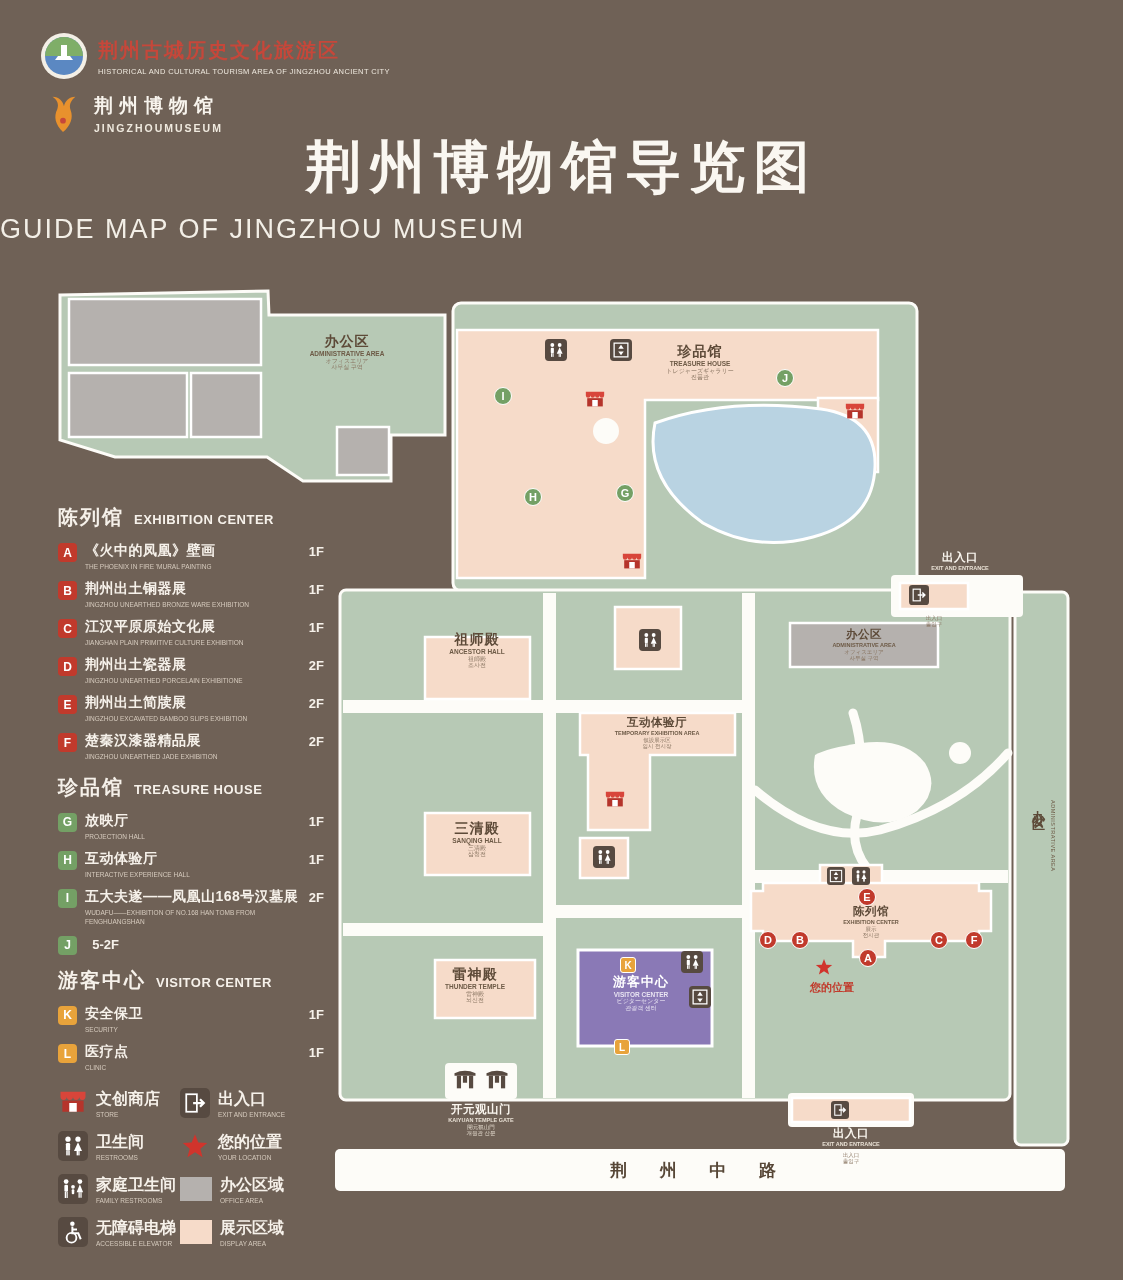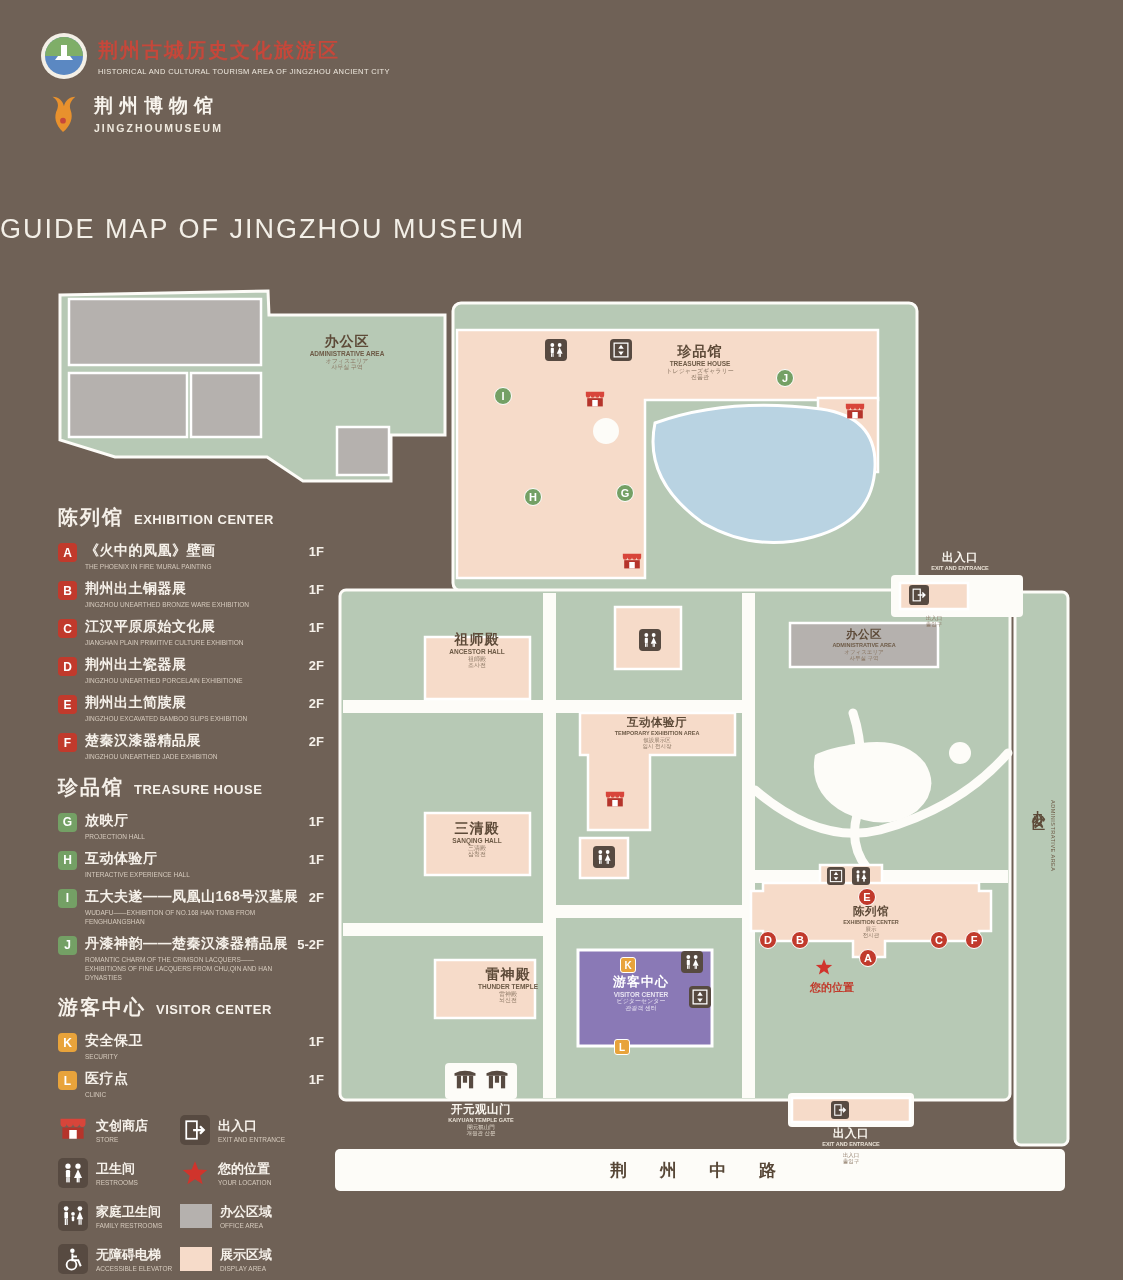"荆州博物馆导览图" div.title-cn { html: none -> <div>荆州博物馆导览图</div> }
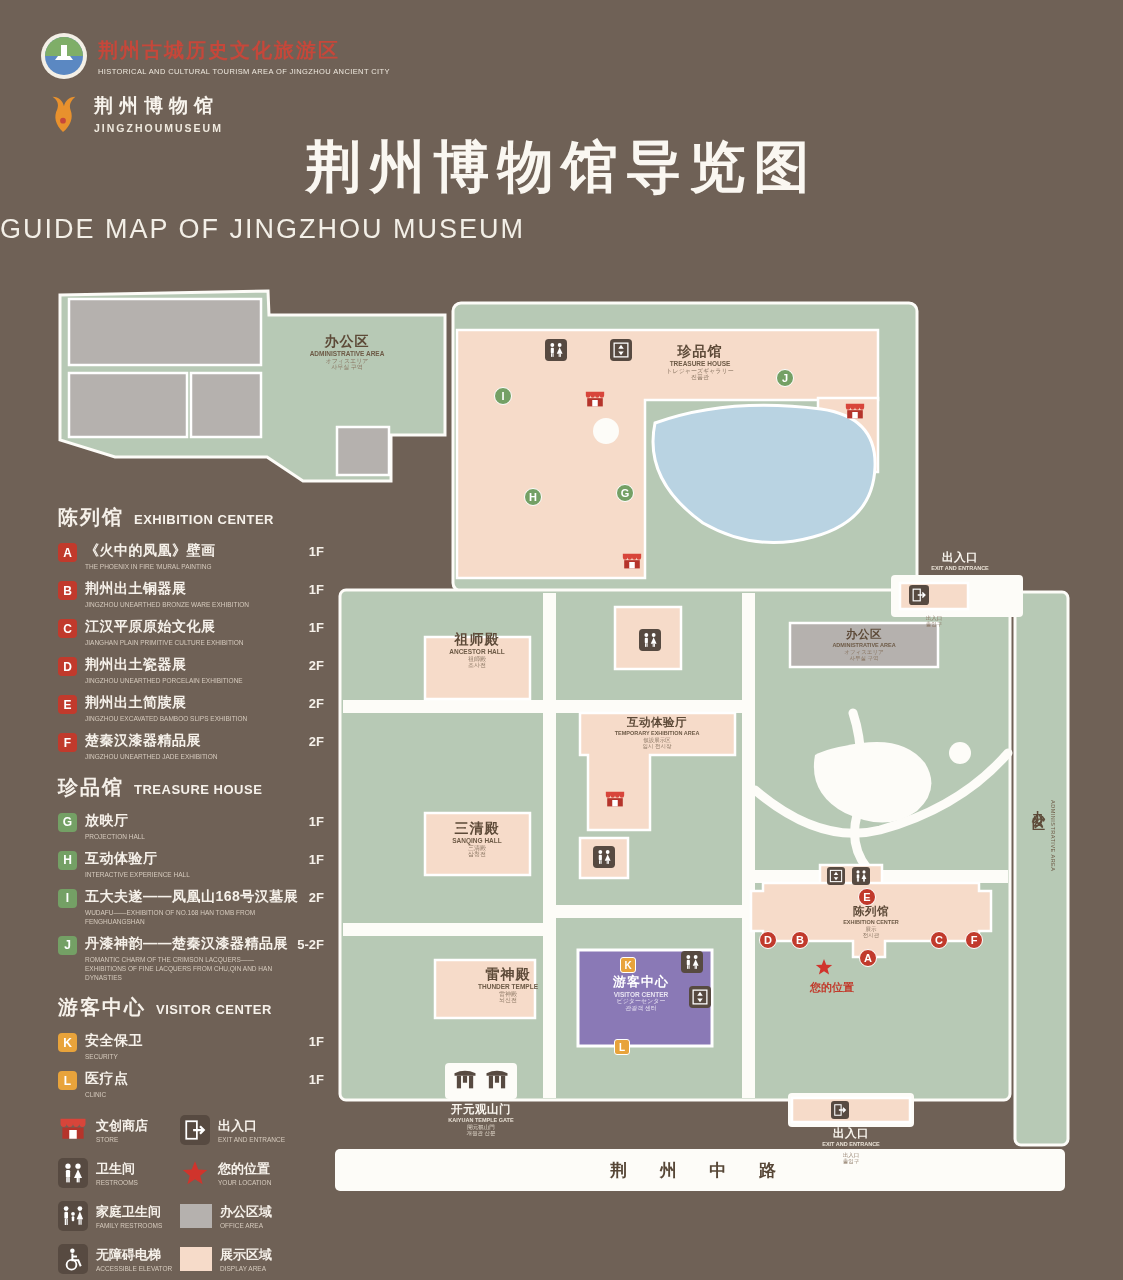"丹漆神韵——楚秦汉漆器精品展" span.lg-txt { html: <span> <span>丹漆神韵——楚秦汉漆器精品展</span> <span>ROMANTIC CHARM OF THE CRIMSON LACQUERS——EXHIBITIONS OF FINE LACQUERS FROM CHU,QIN AND HAN DYNASTIES</span> </span> -> none }
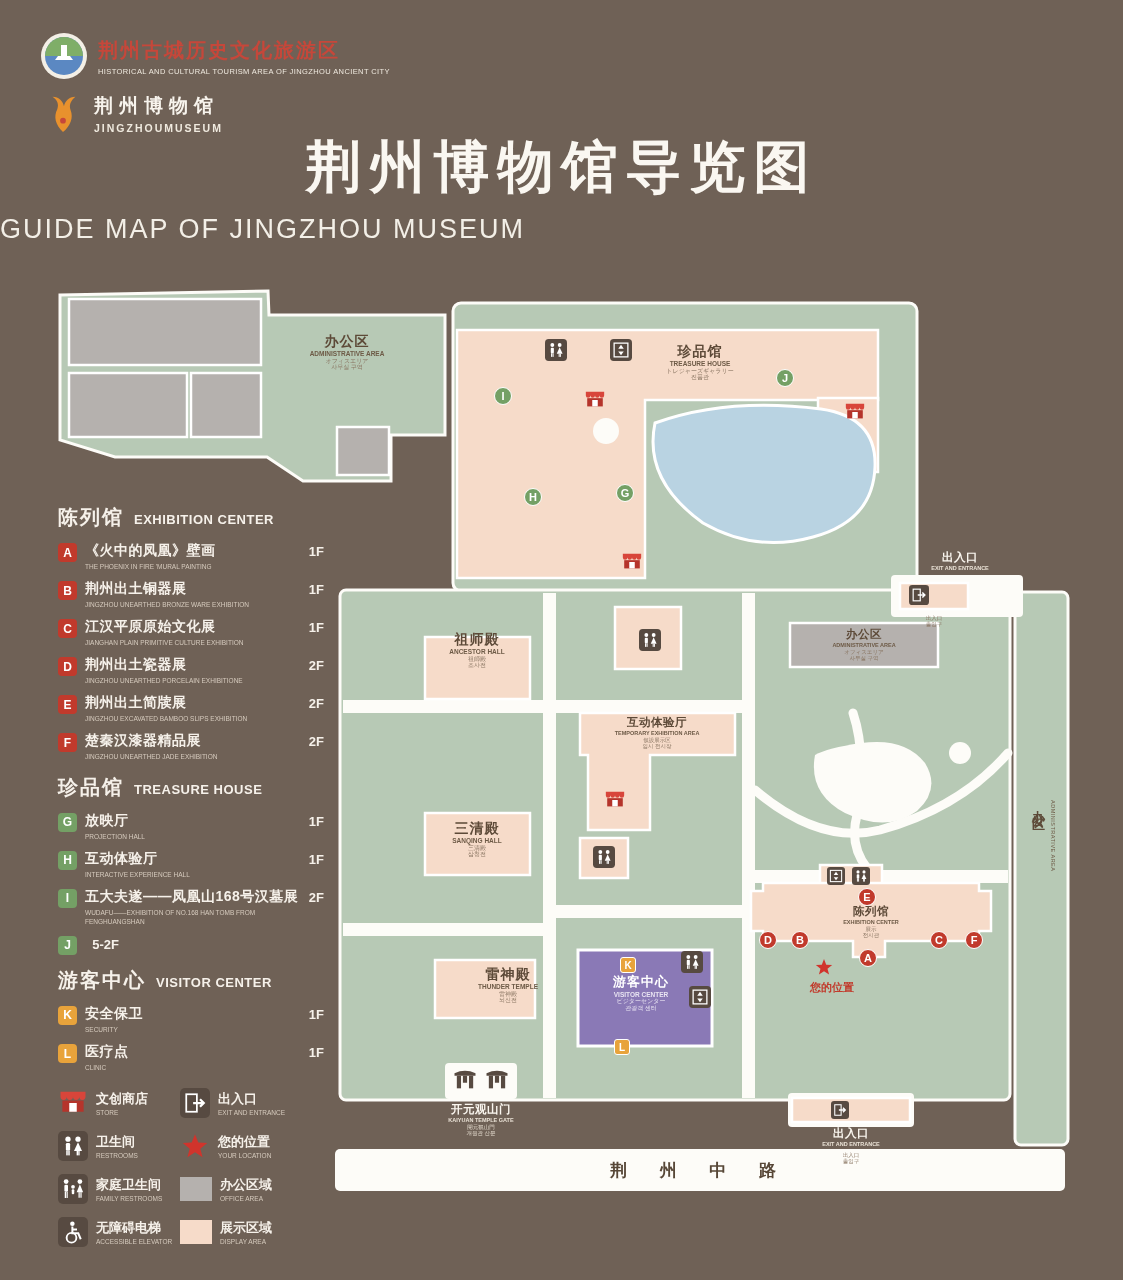"雷神殿" div.bl { left: 453px -> 420px }
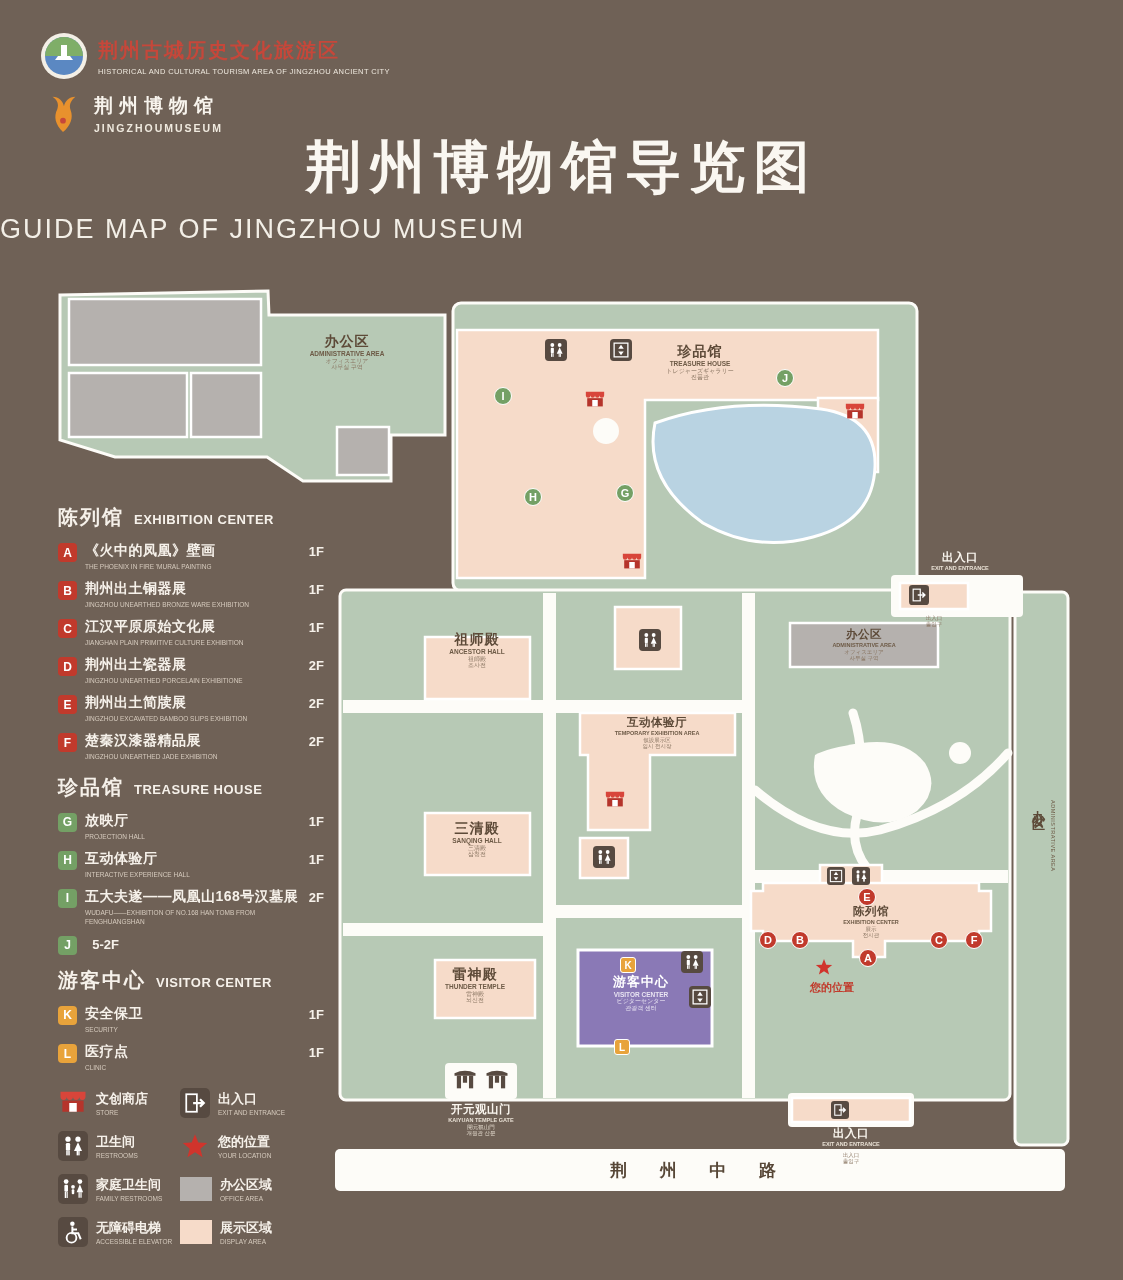"文创商店" .lg-ic-cn { font-size: 13px -> 16px }
